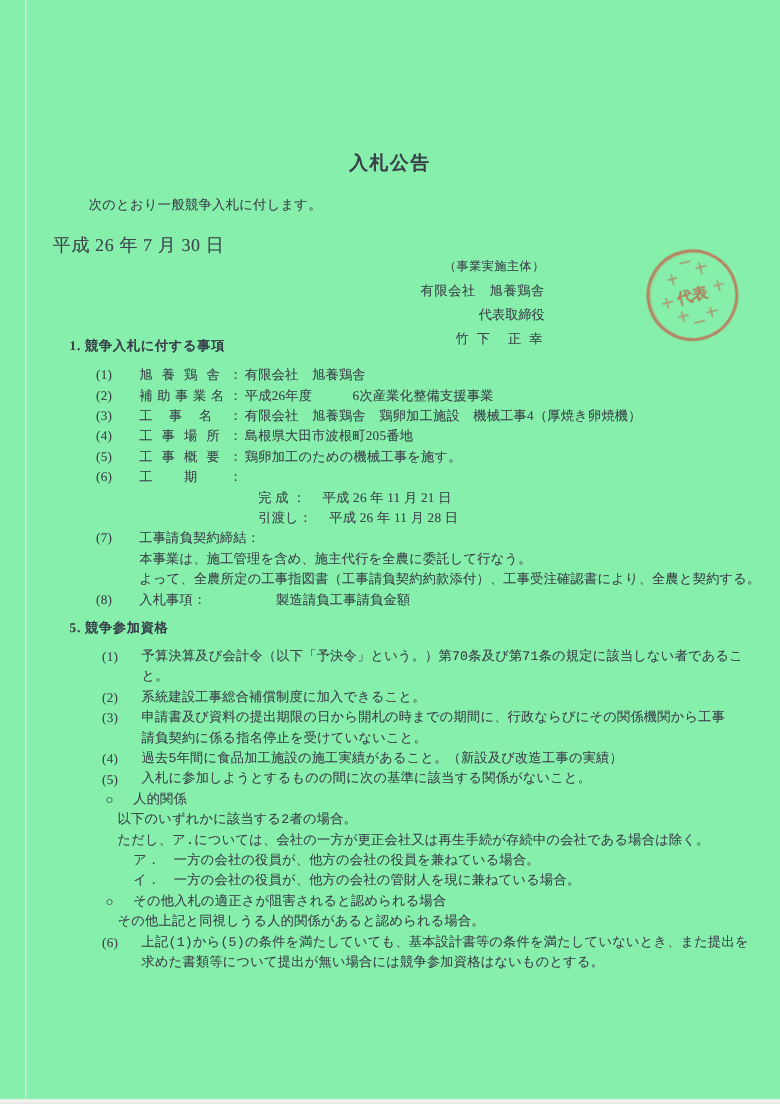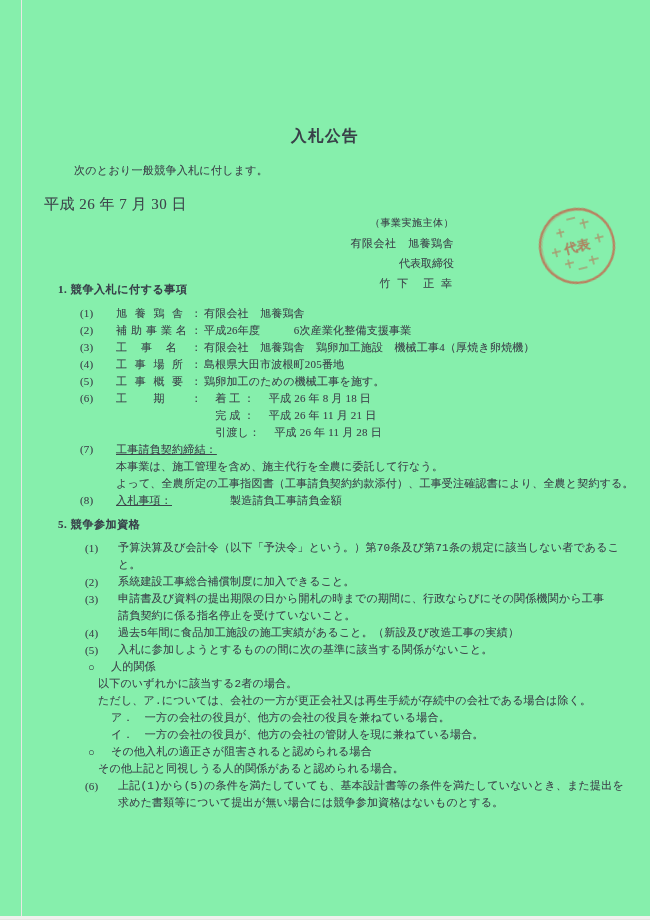"着 工 ： 平成 26" span.s1value { html: <span> 着 工 ： 平成 26 年 8 月 18 日</span> -> none }
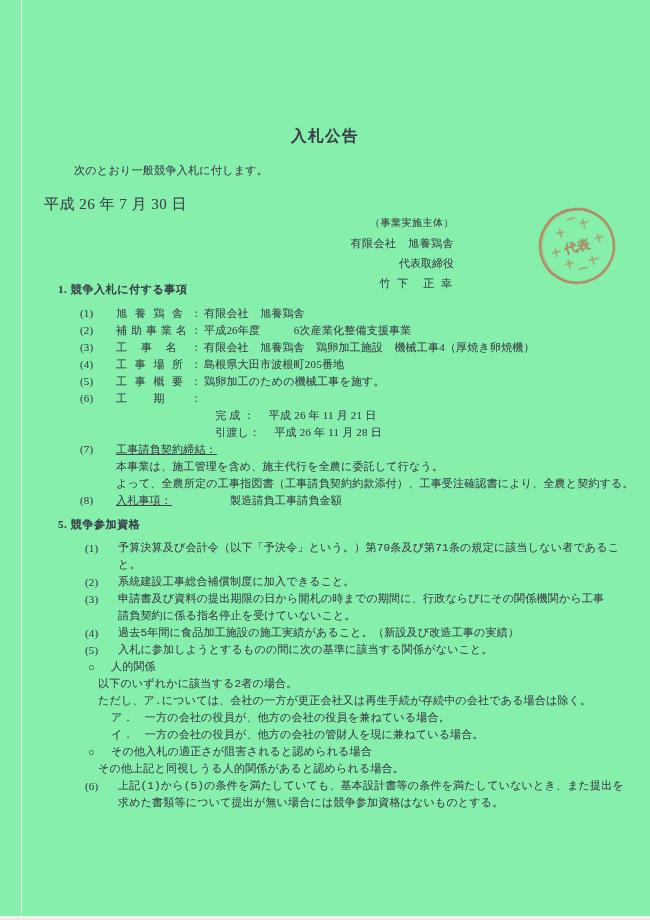"工事請負契約締結：" .s1label.wide { text-decoration: underline -> none }
